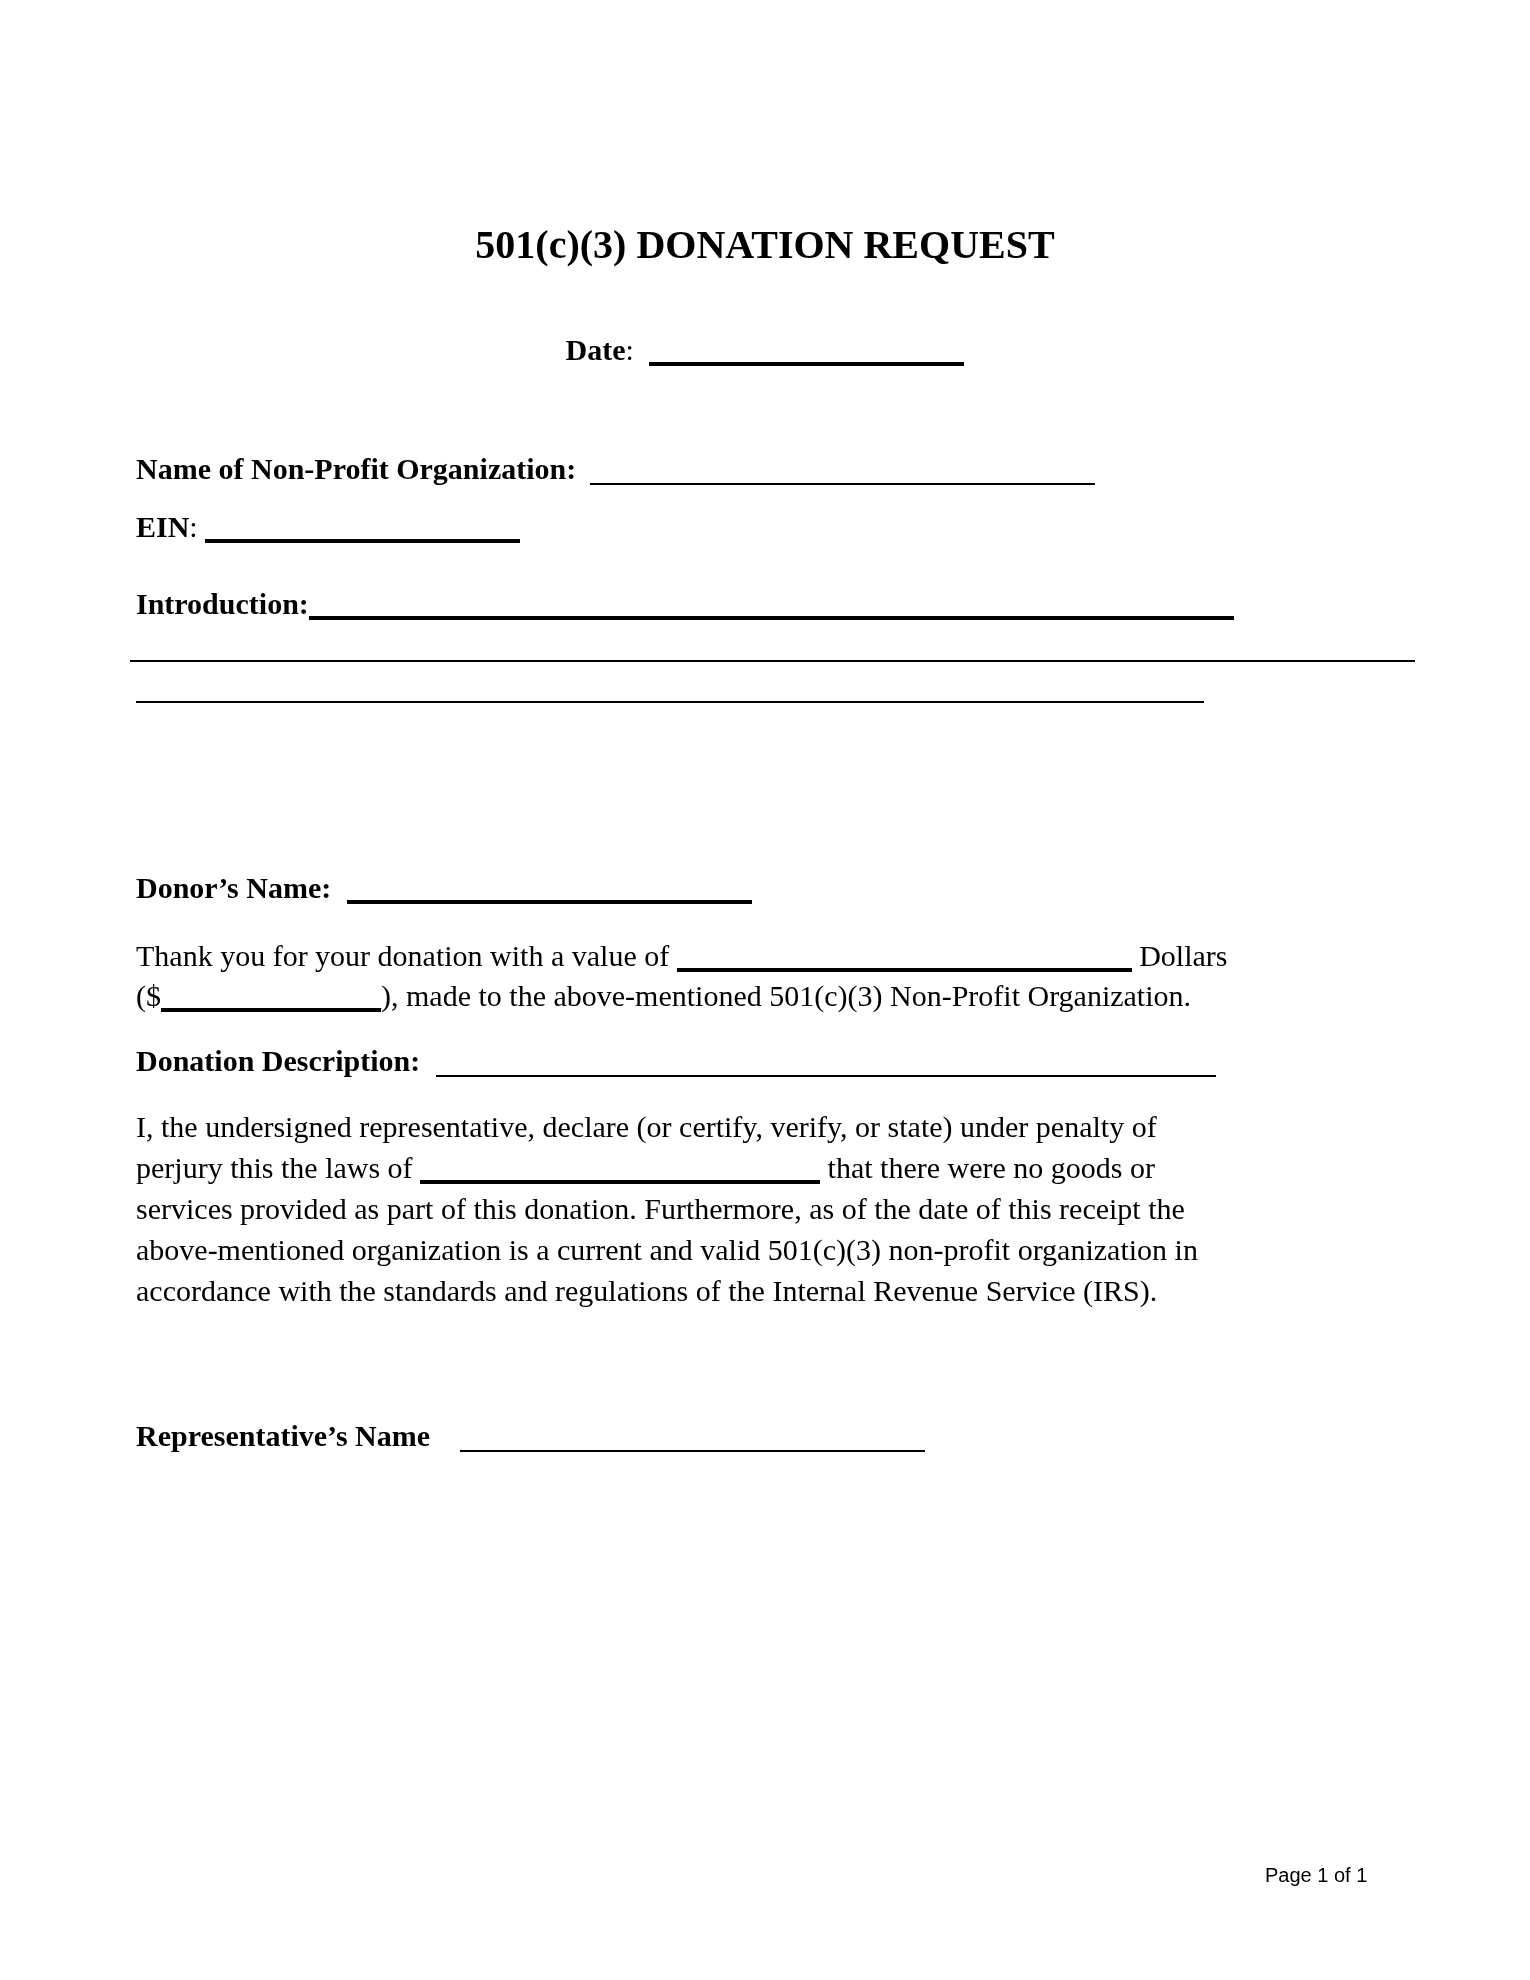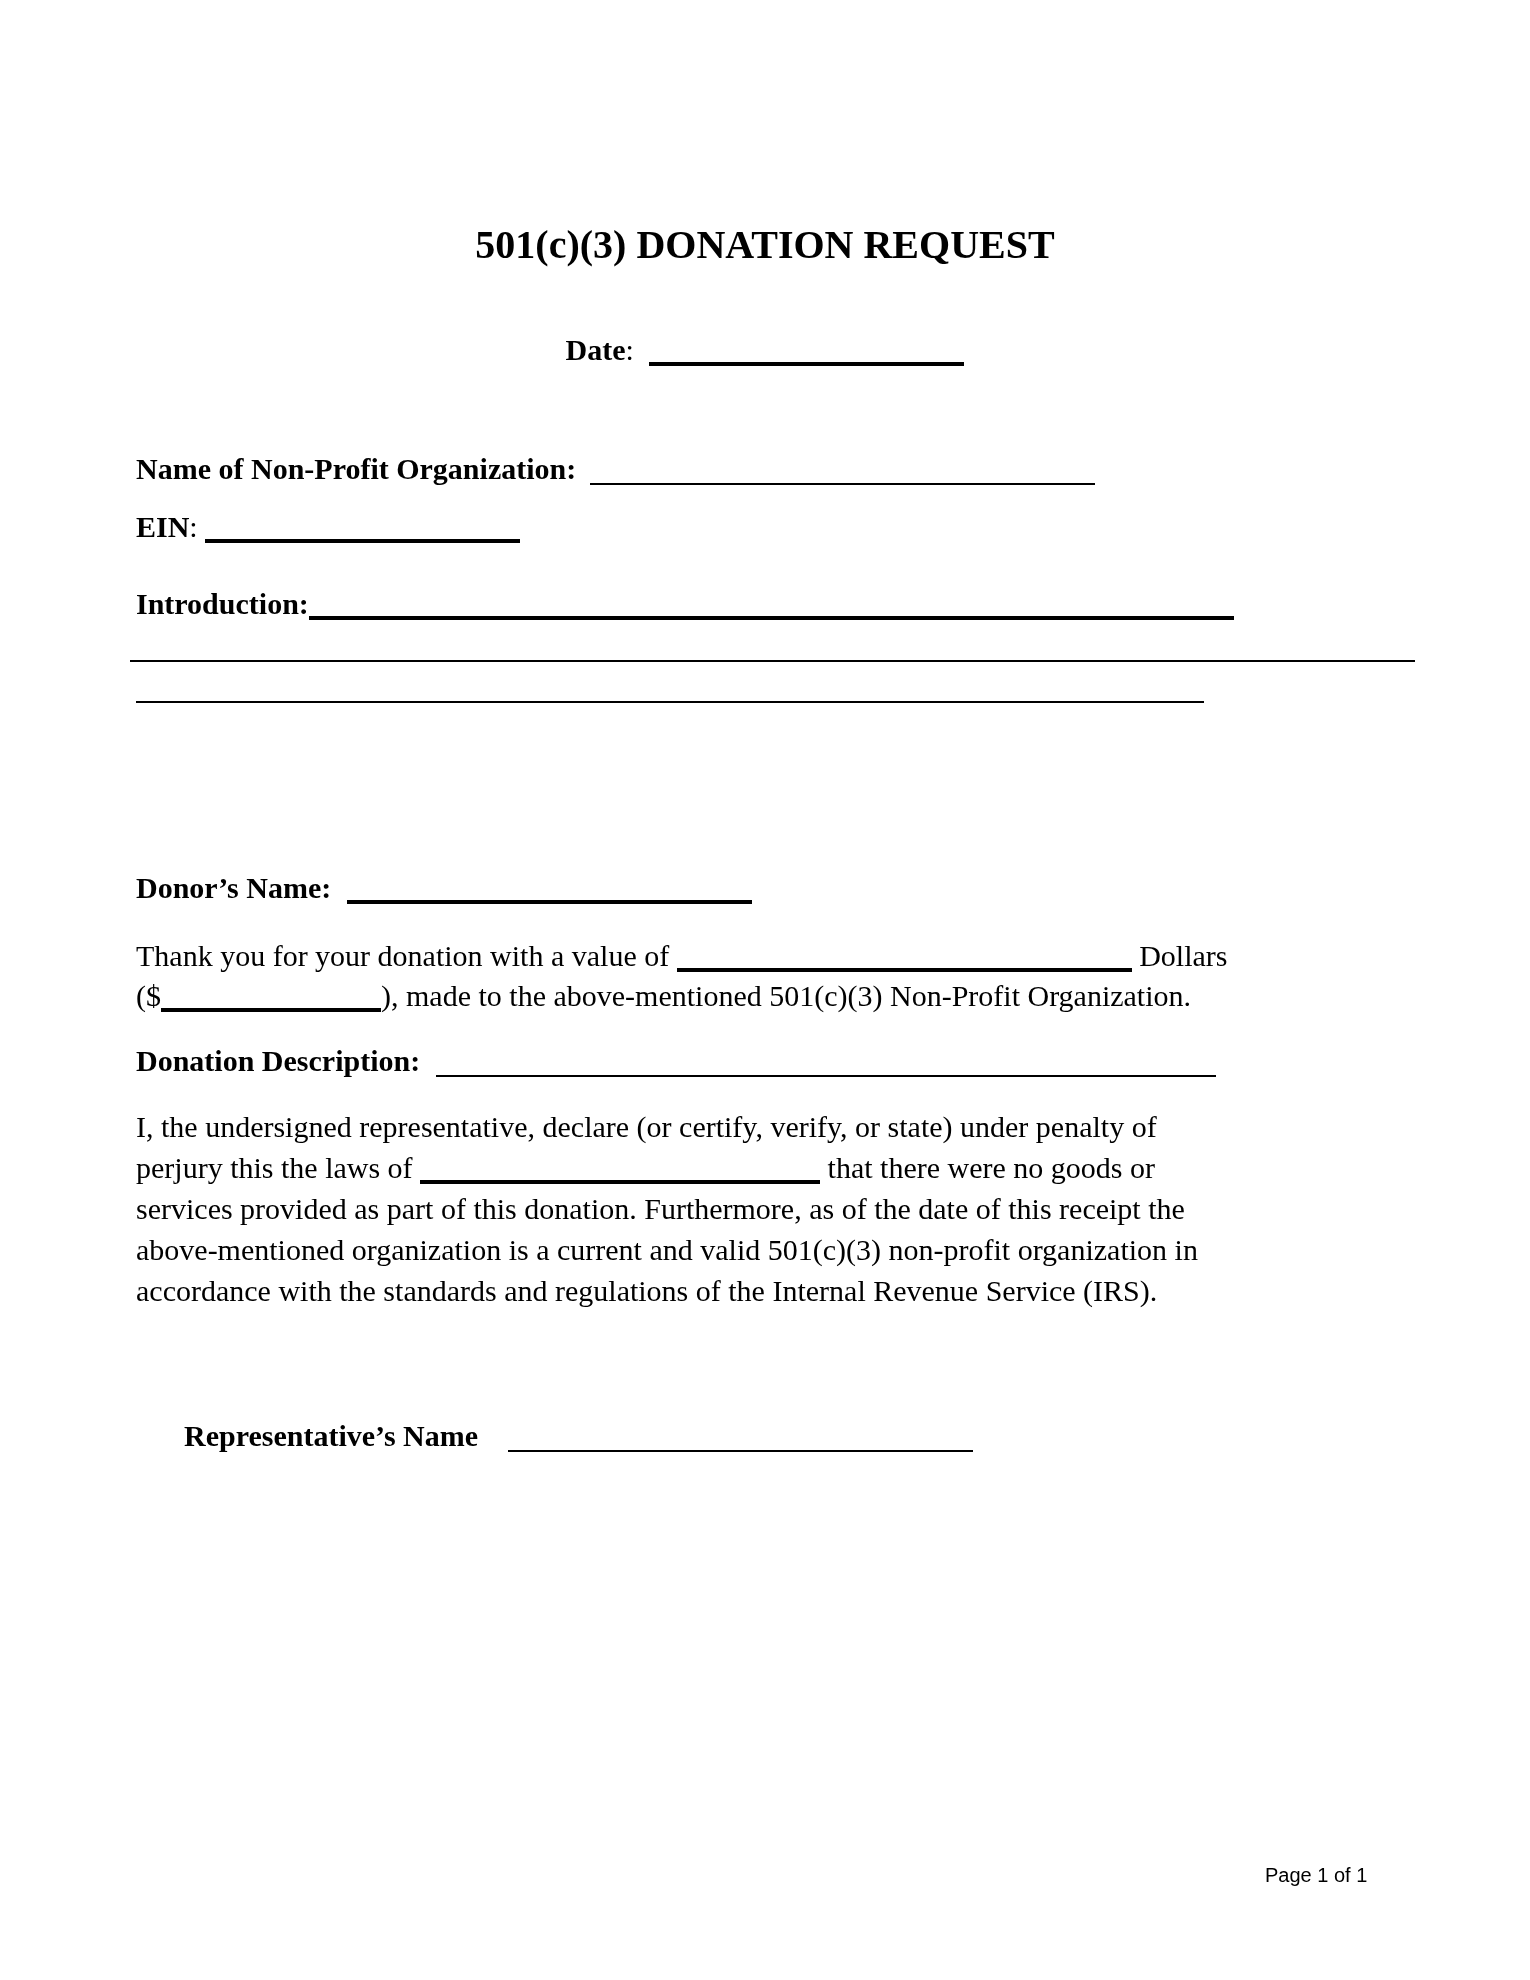"Representative’s Name" div.row { margin-left: 48px -> none }
